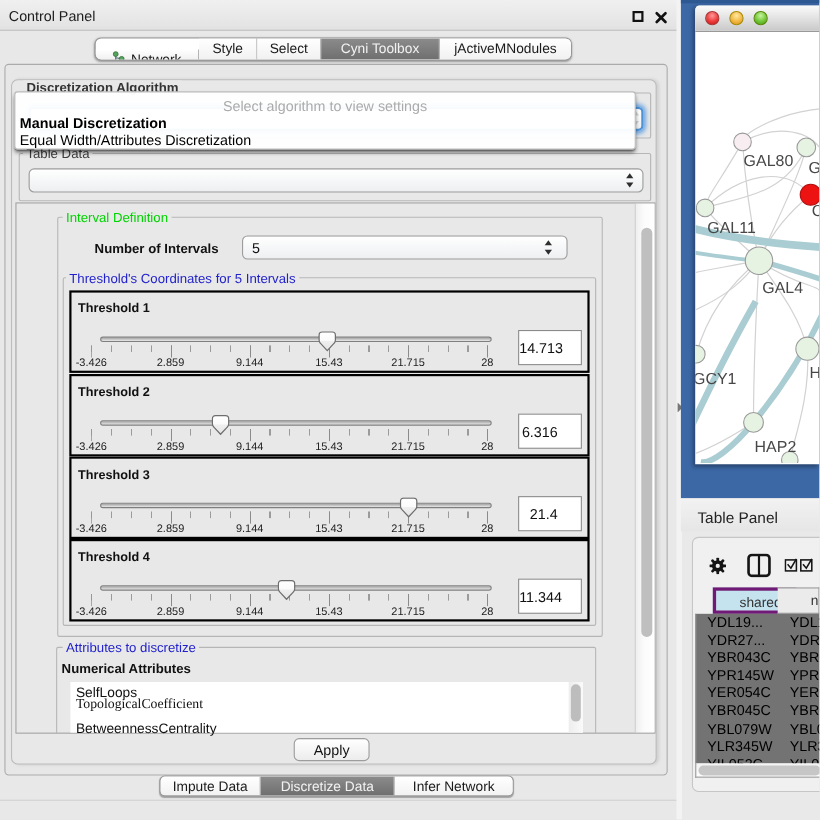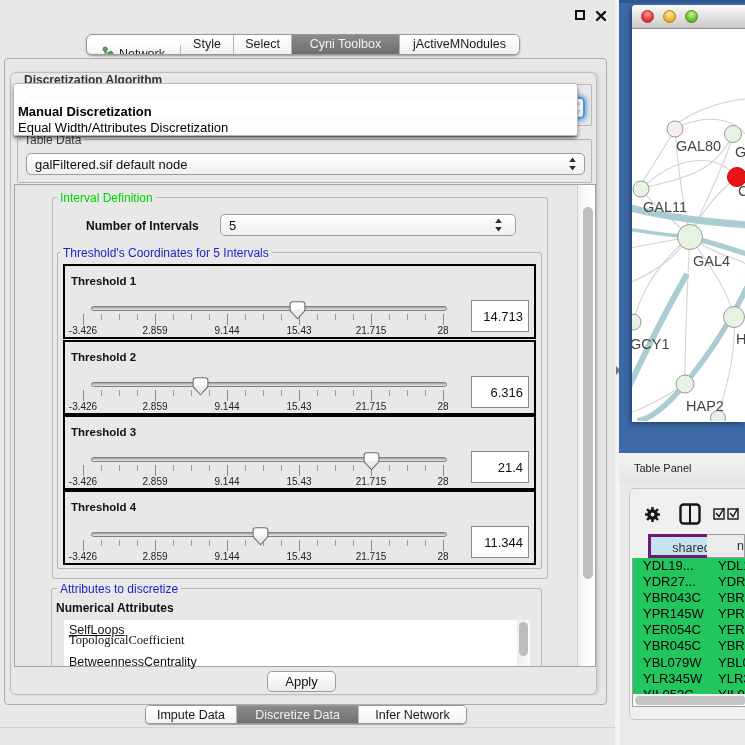"Control Panel" div { html: none -> <div> <div>Control Panel</div> </div> }
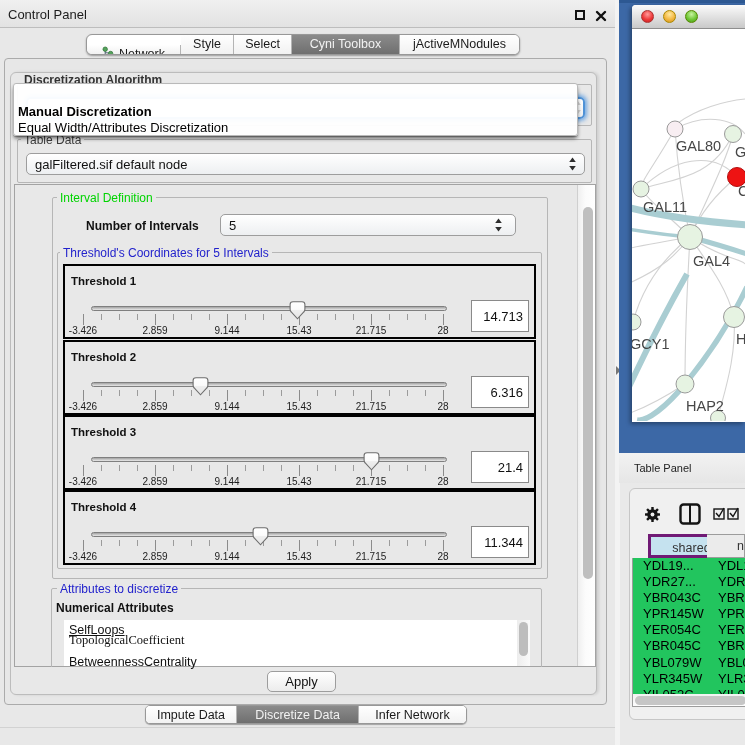"Select algorithm to view settings" div.hint { html: none -> <div>Select algorithm to view settings</div> }
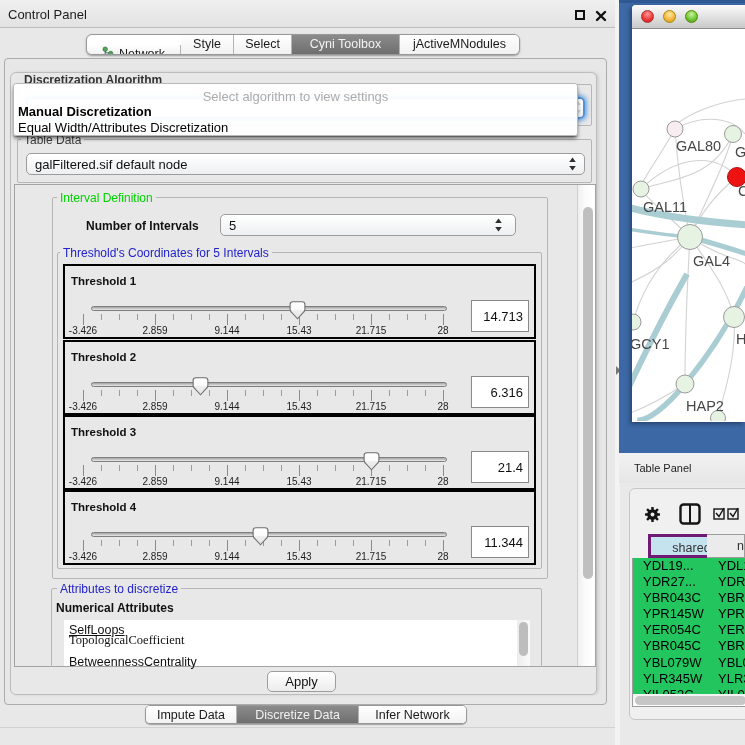"galFiltered.sif default node" div.txt { html: <div>galFiltered.sif default node</div> -> none }
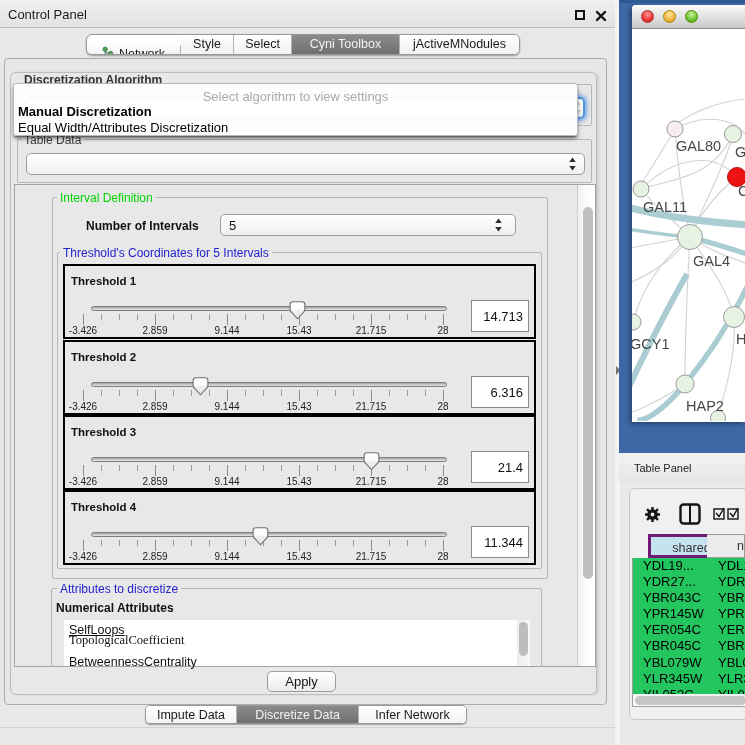"14.713" .tfield { padding: 8px 5px 0 0 -> 8px 21px 0 0 }
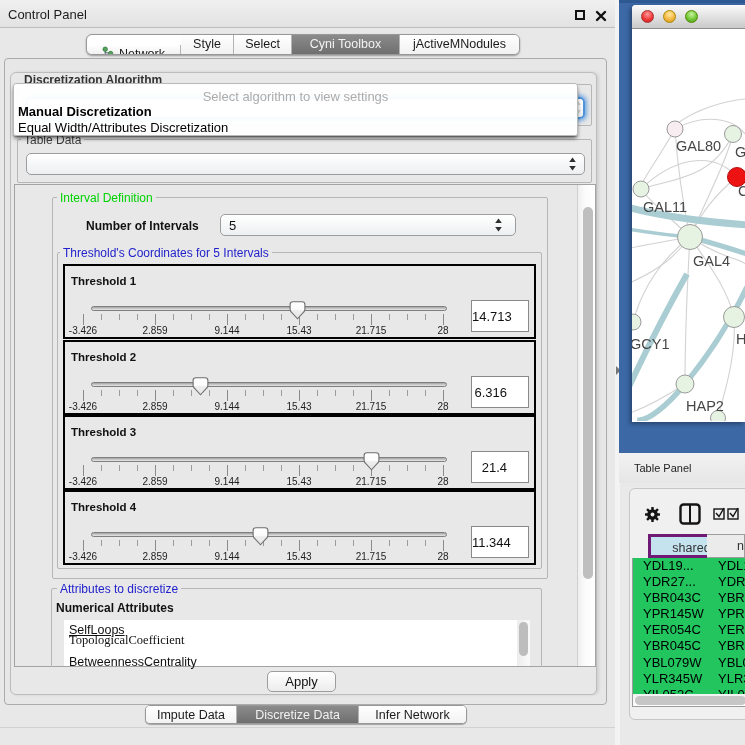"Table Panel" #tablepanel-title .t { font-size: 11px -> 14px }
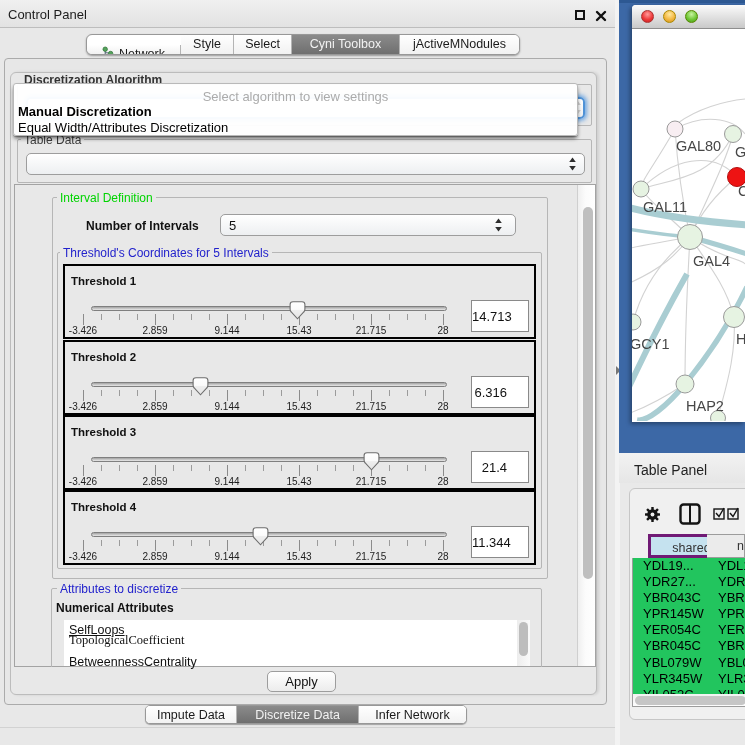"YDL19..." #tbody { background: #22c55e -> #737373 }
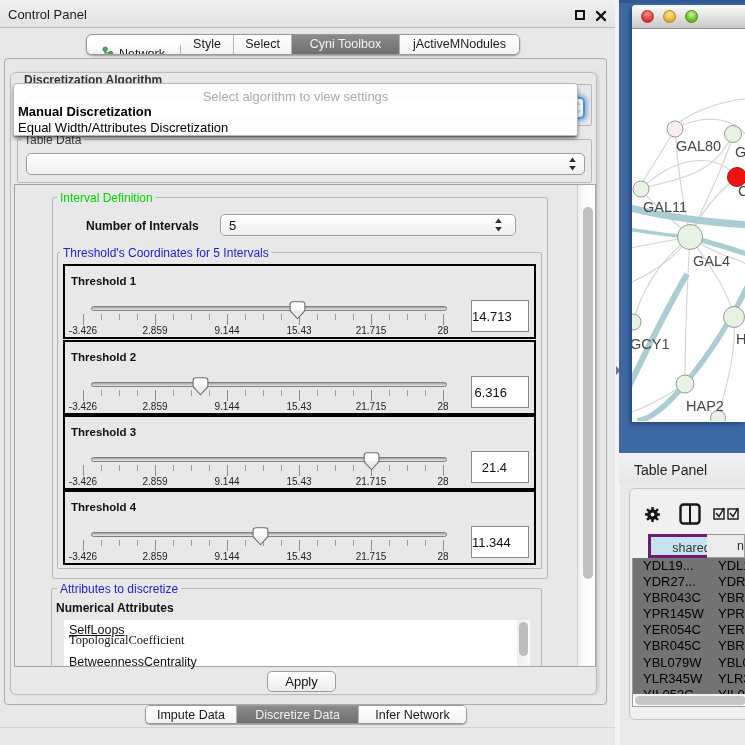"SelfLoops" div.it { text-decoration: underline -> none }
